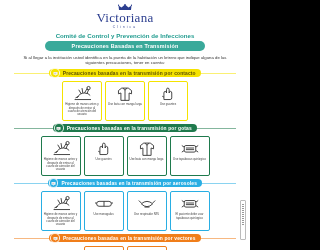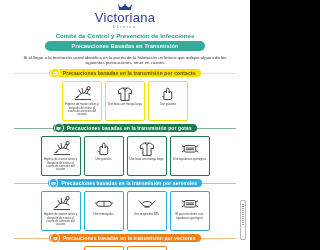"Victoriana" .brand { font-family: Liberation Sans, sans-serif -> Liberation Serif, serif }
